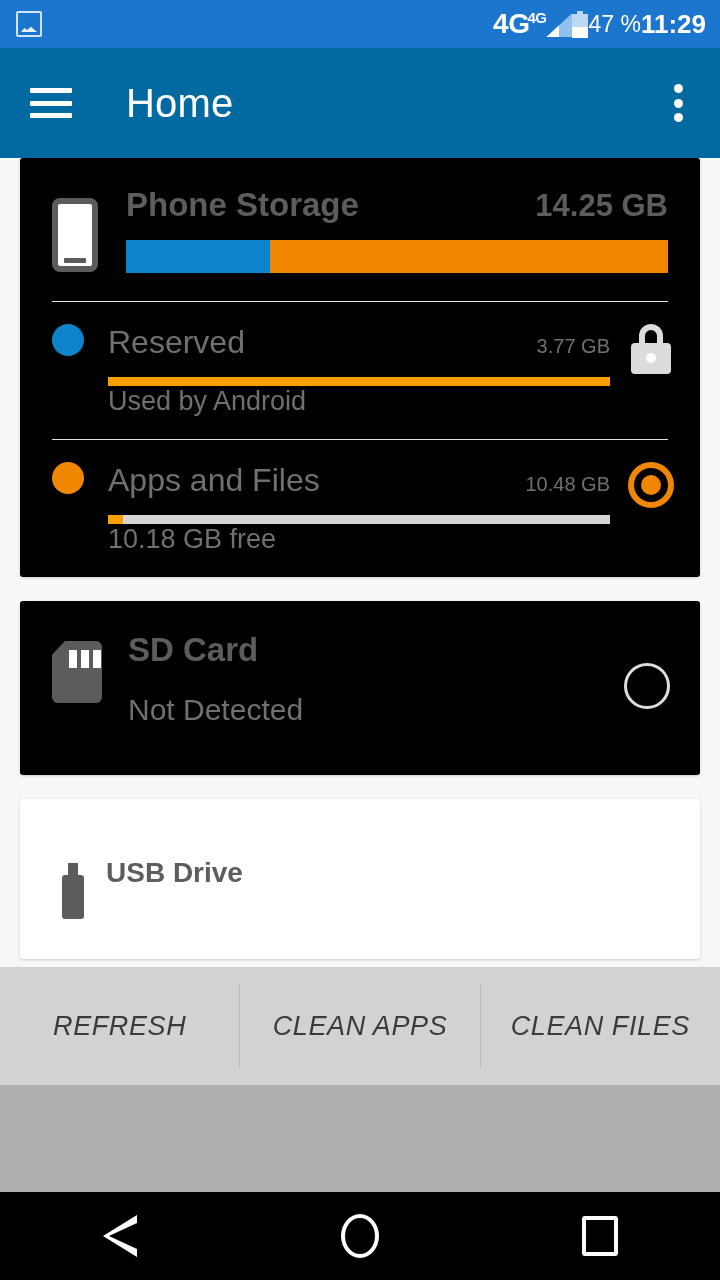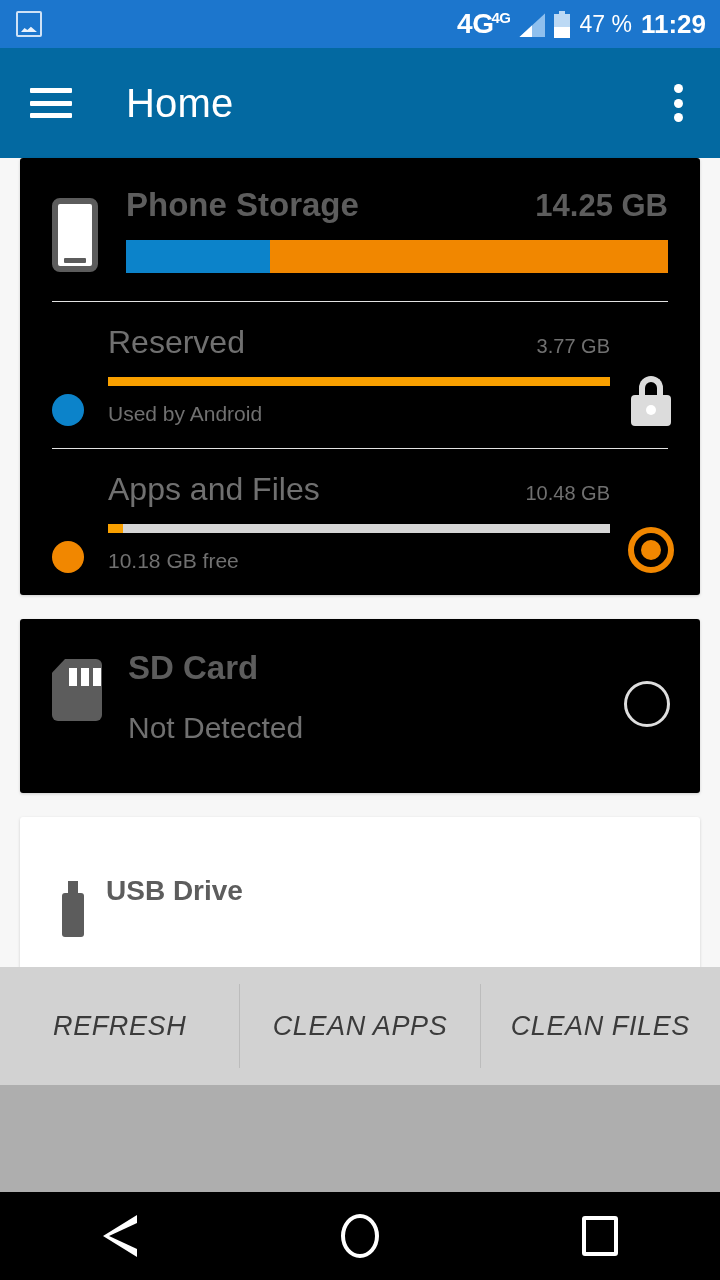"4G4G" .status-right { gap: 9px -> none }
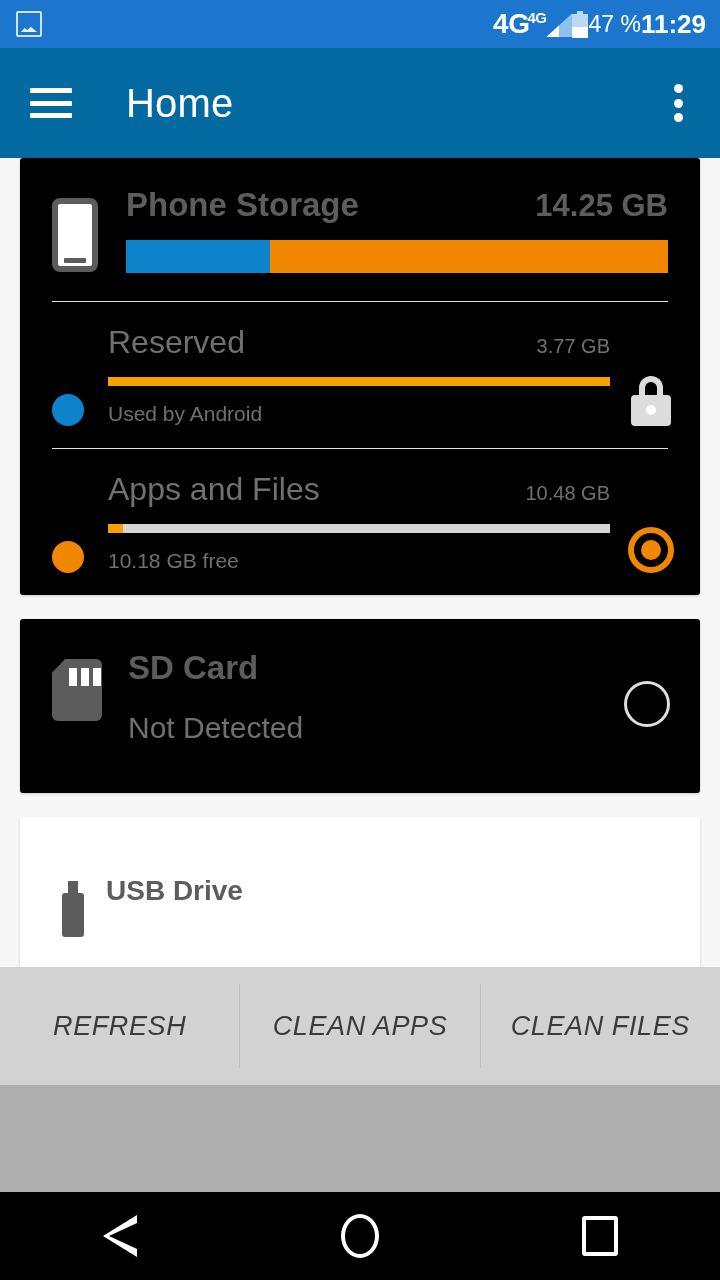"Reserved" .sub-row { align-items: flex-end -> flex-start }
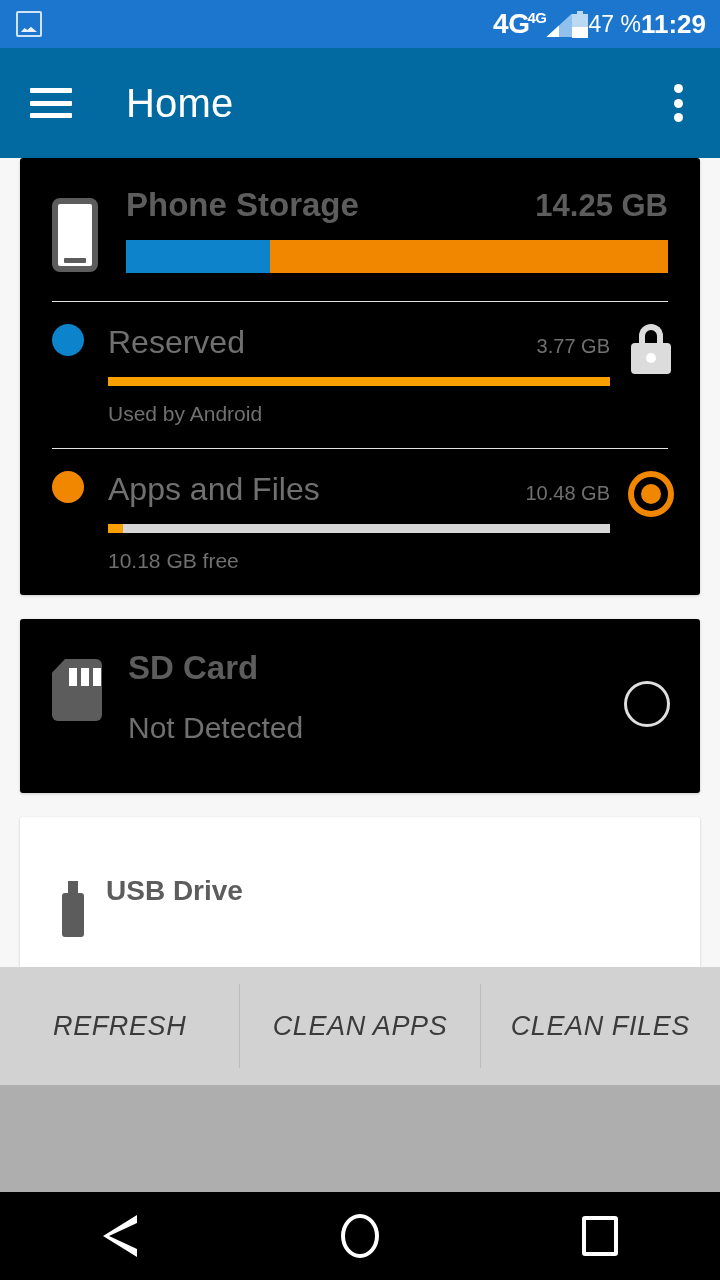"Used by Android" .sub-note { font-size: 21px -> 27px; margin-top: 16px -> none }
